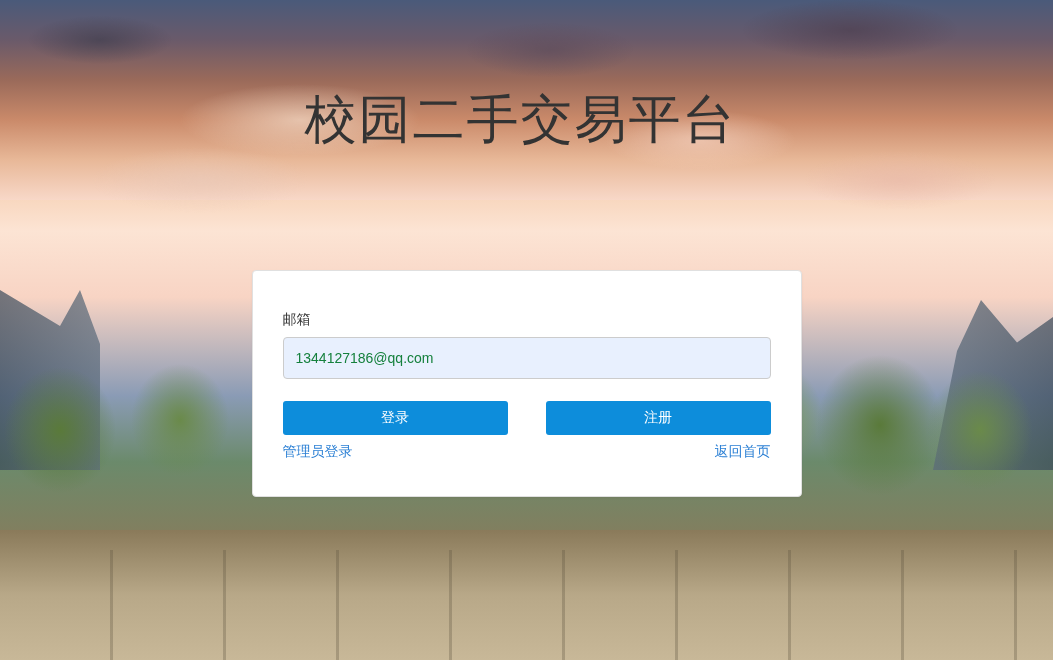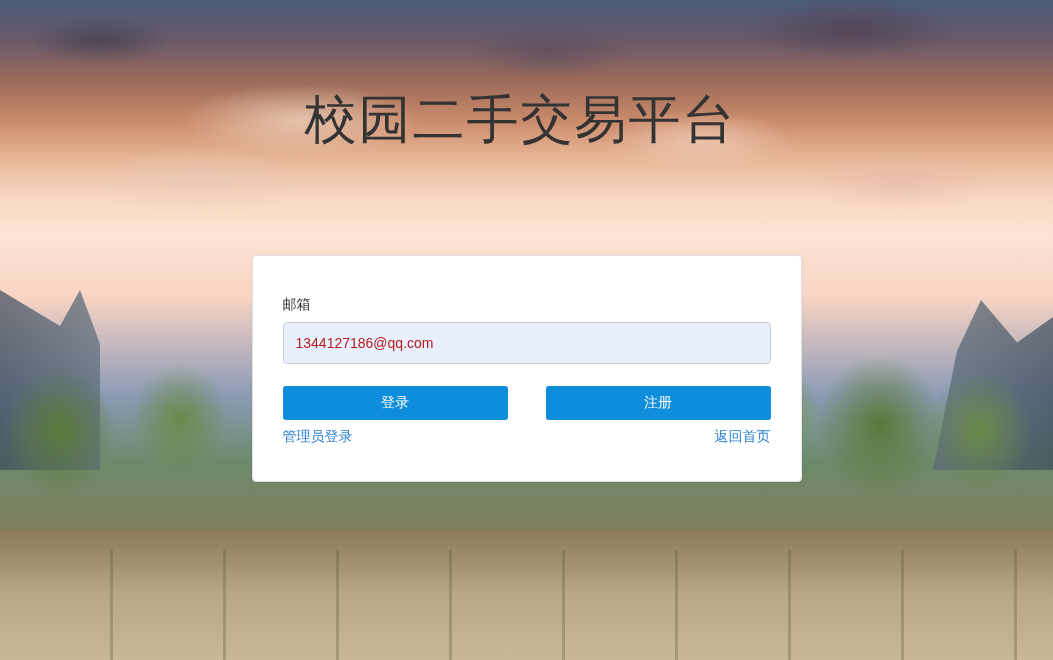"邮箱" .login-card { top: 255px -> 270px }
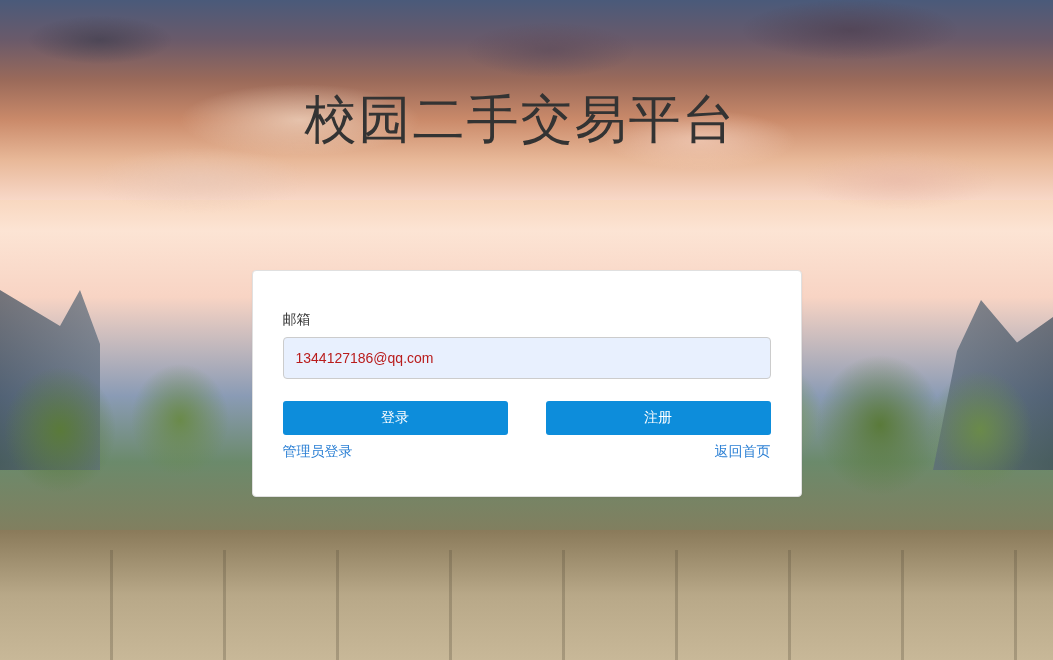"1344127186@qq.com" .form-input { color: #b91c1c -> #15803d }
